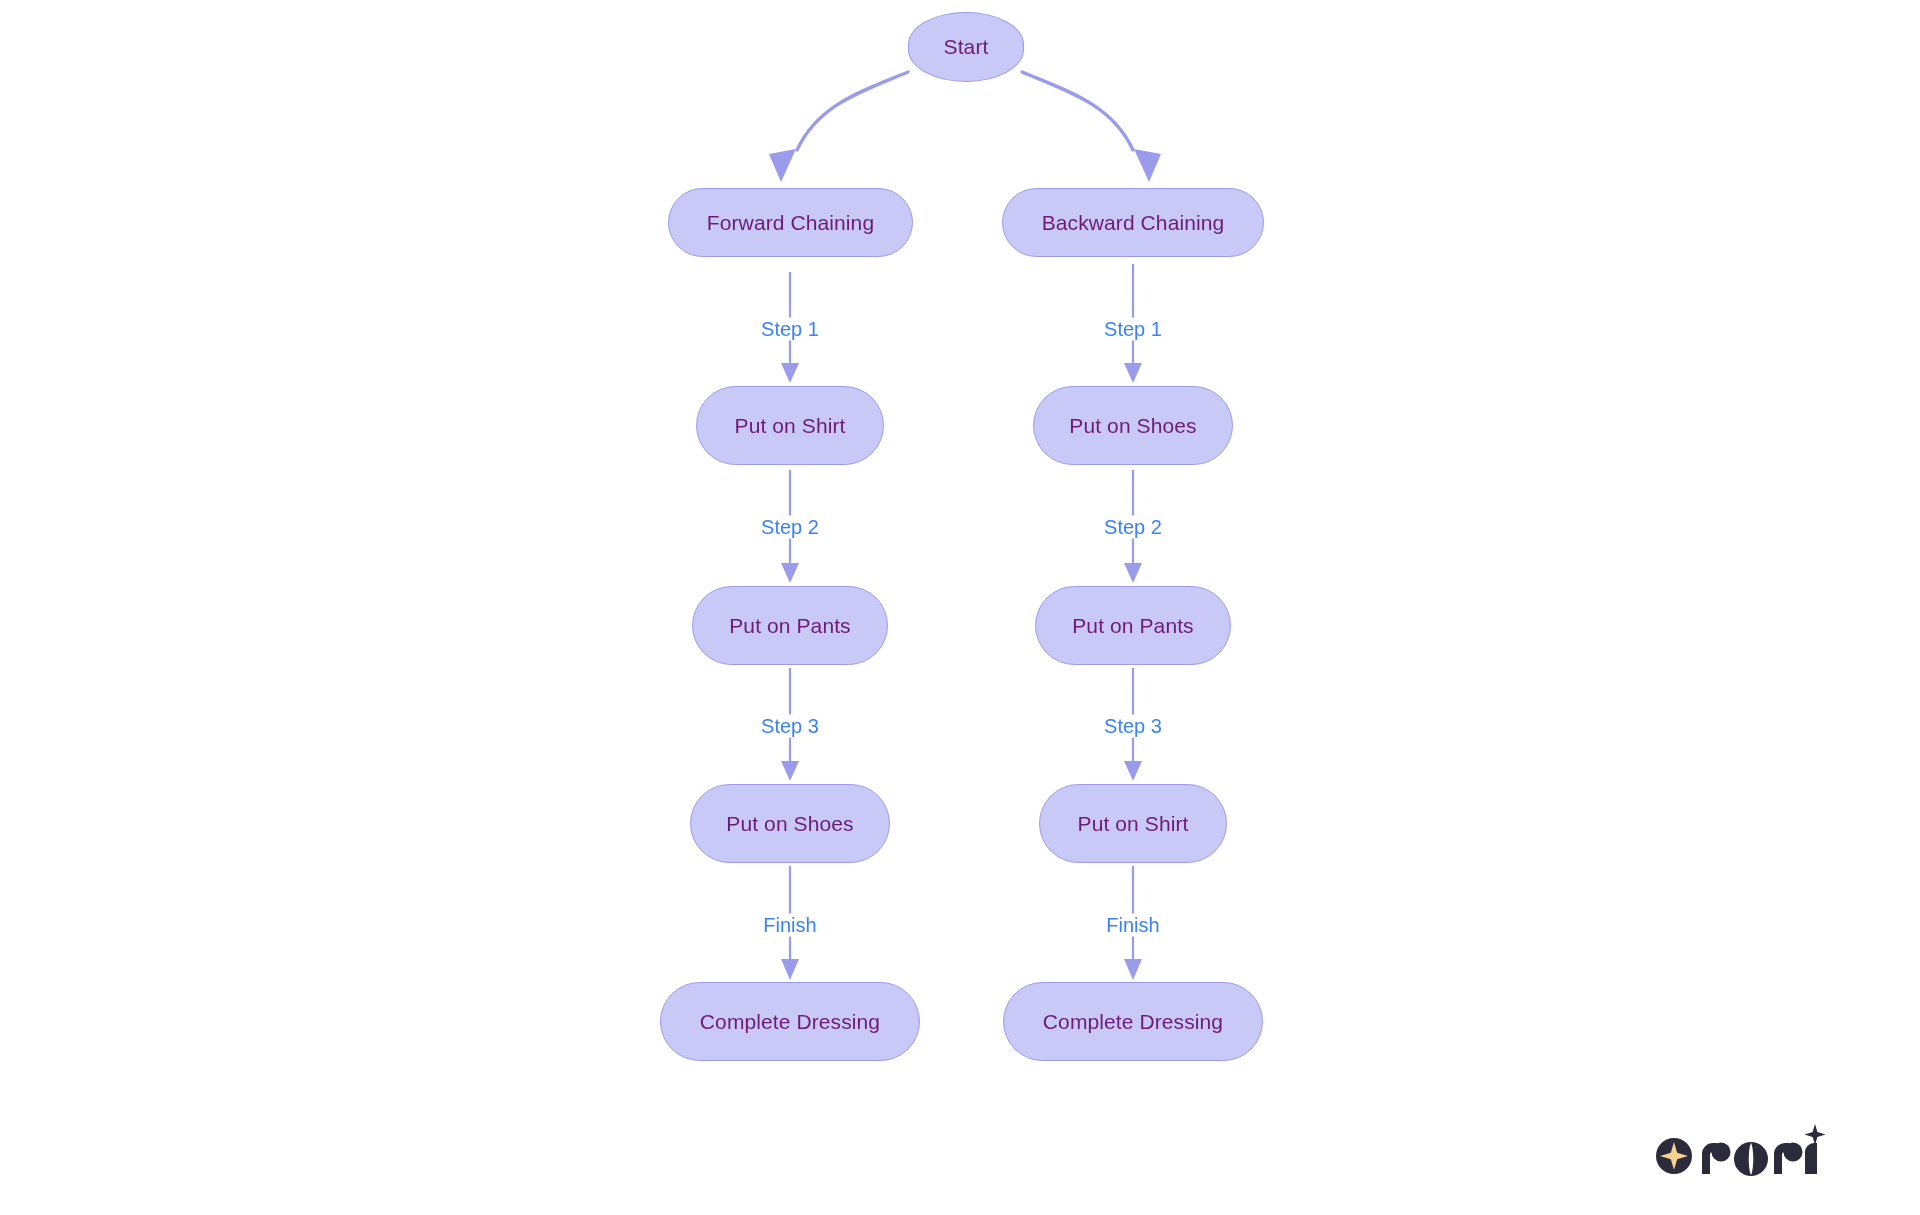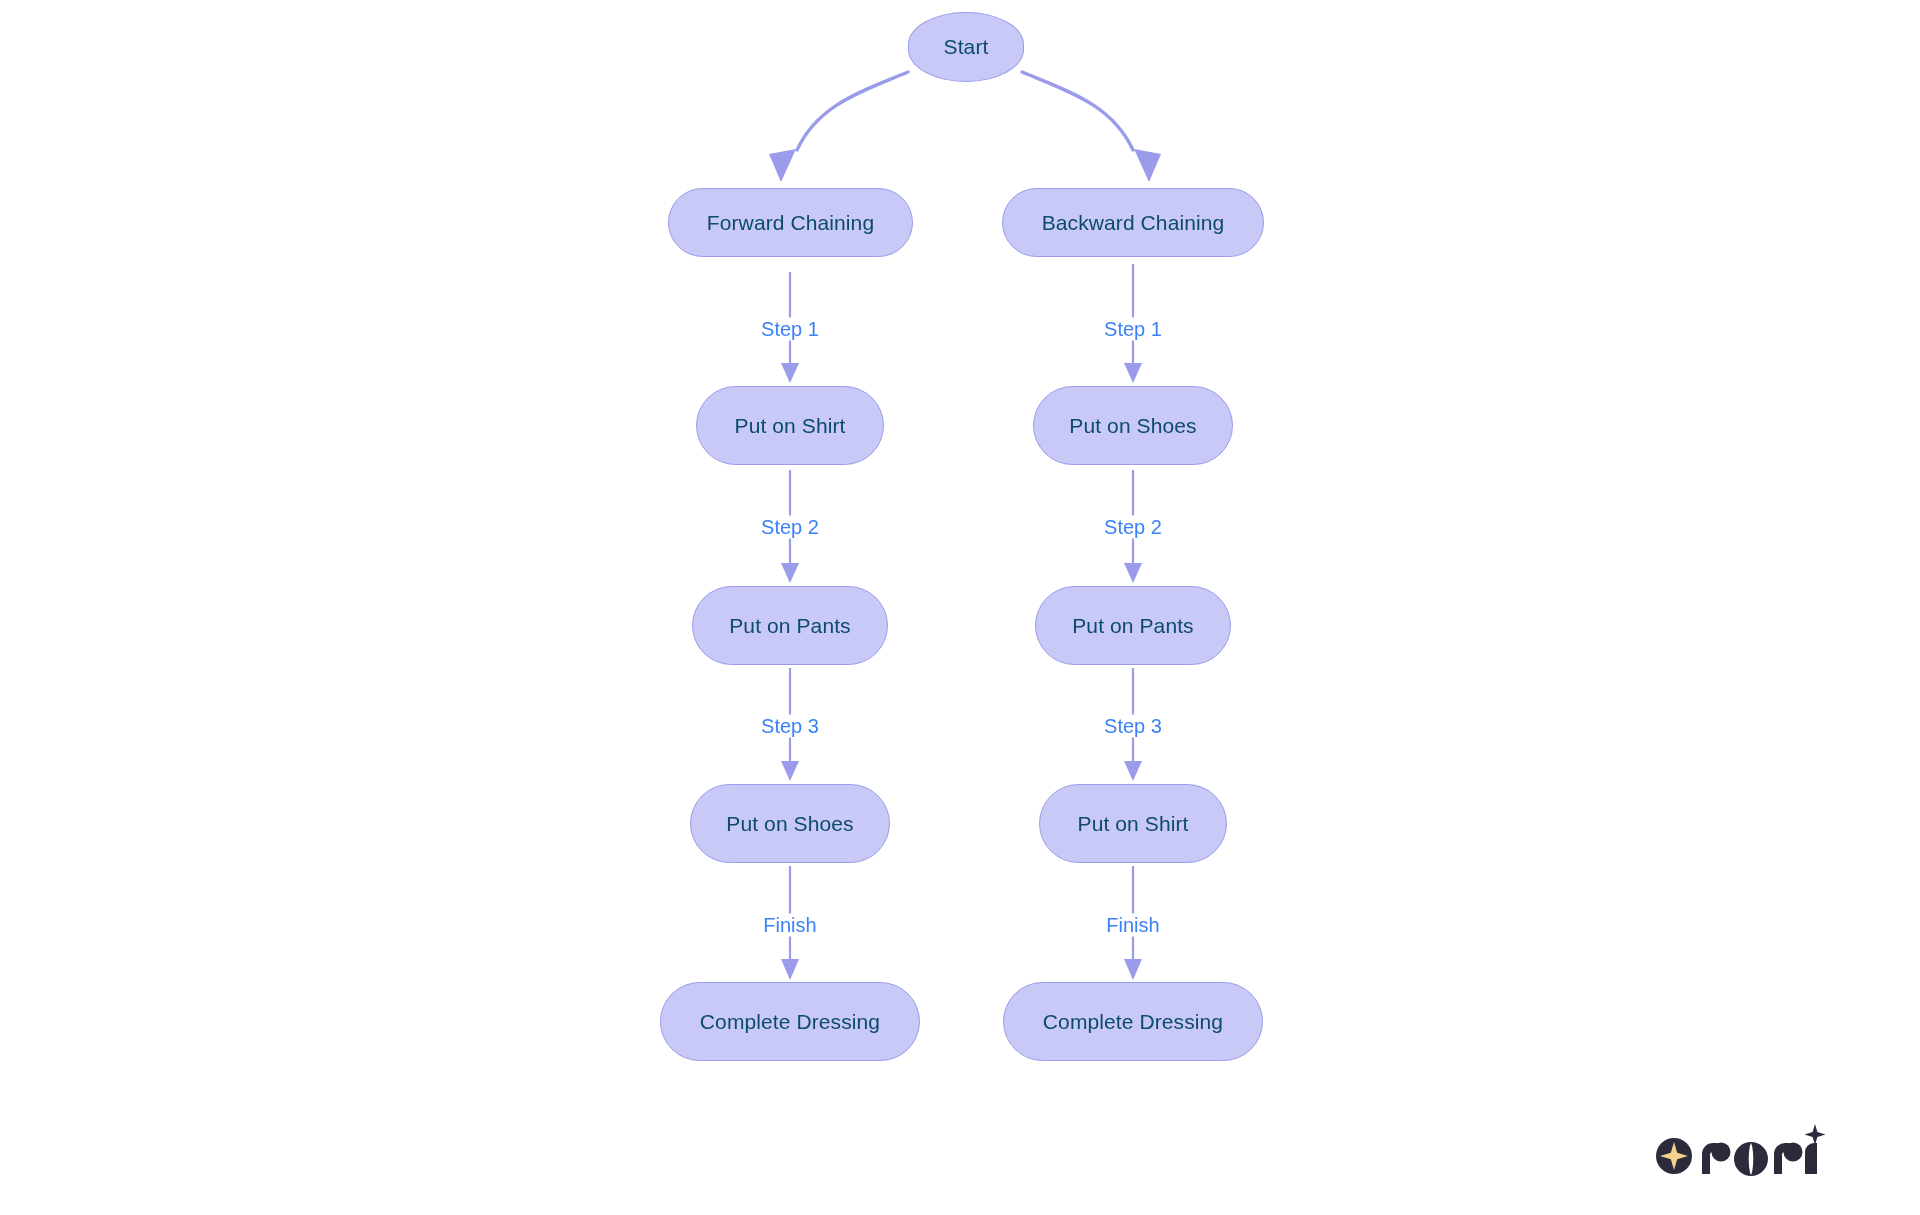"Start" .node-label { color: #0c4a6e -> #701a75 }
